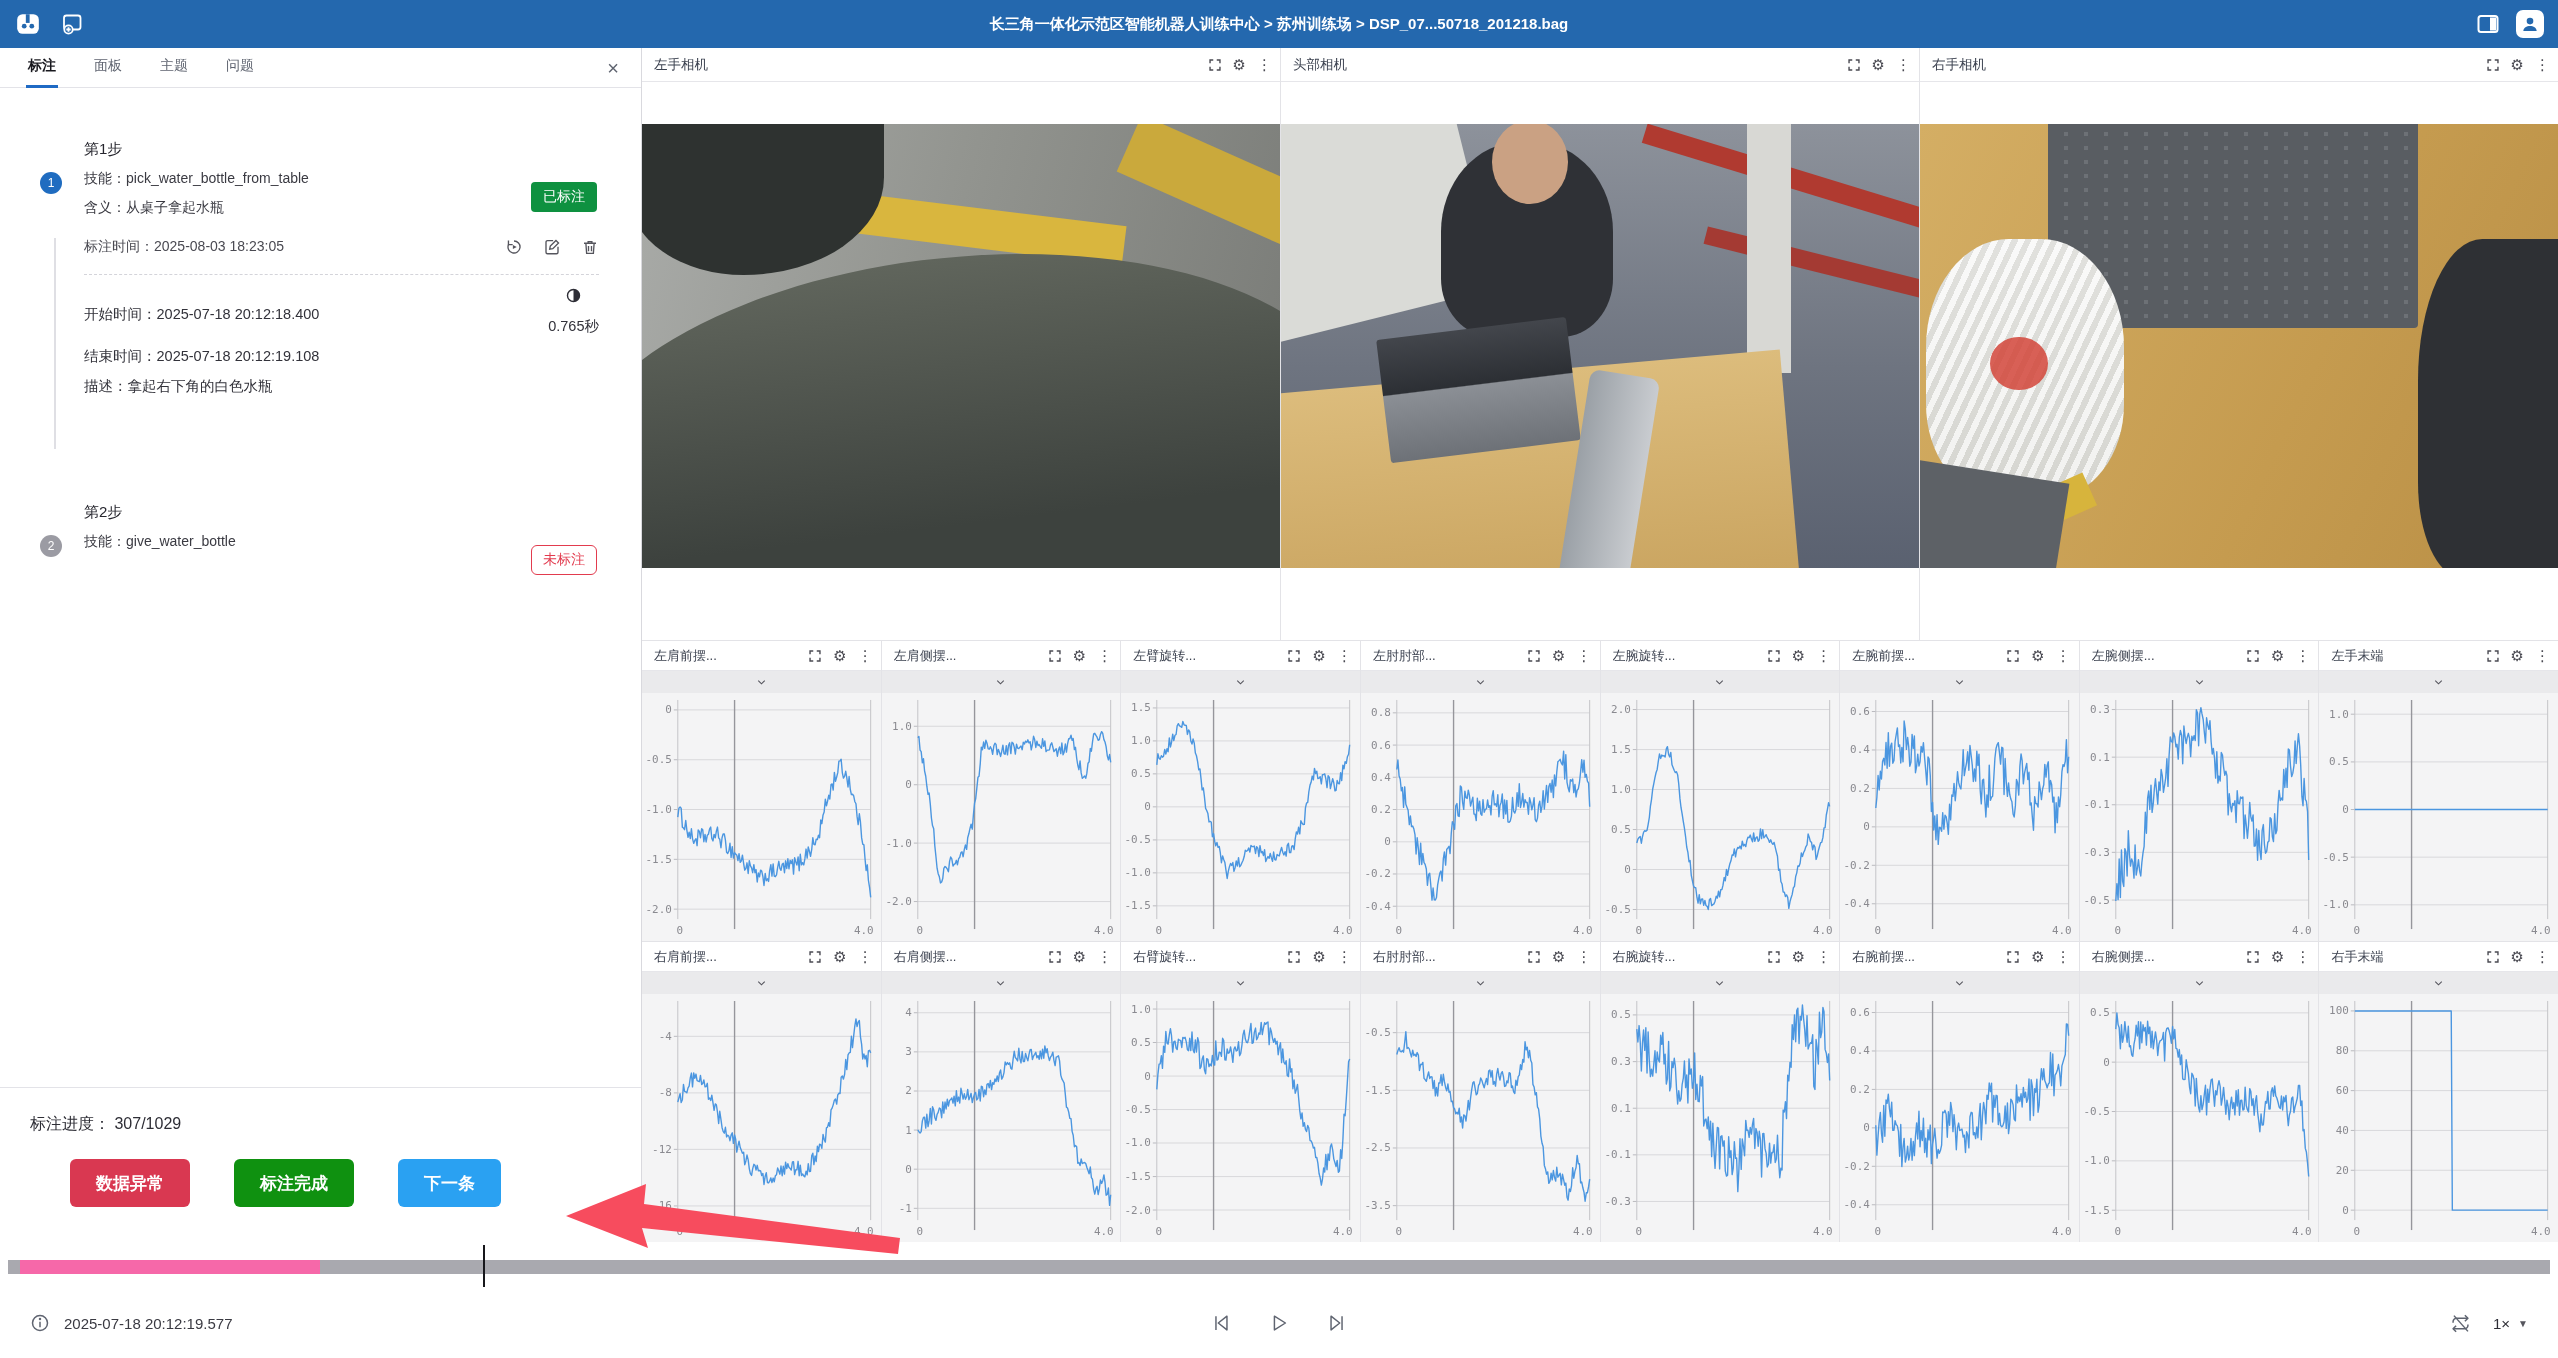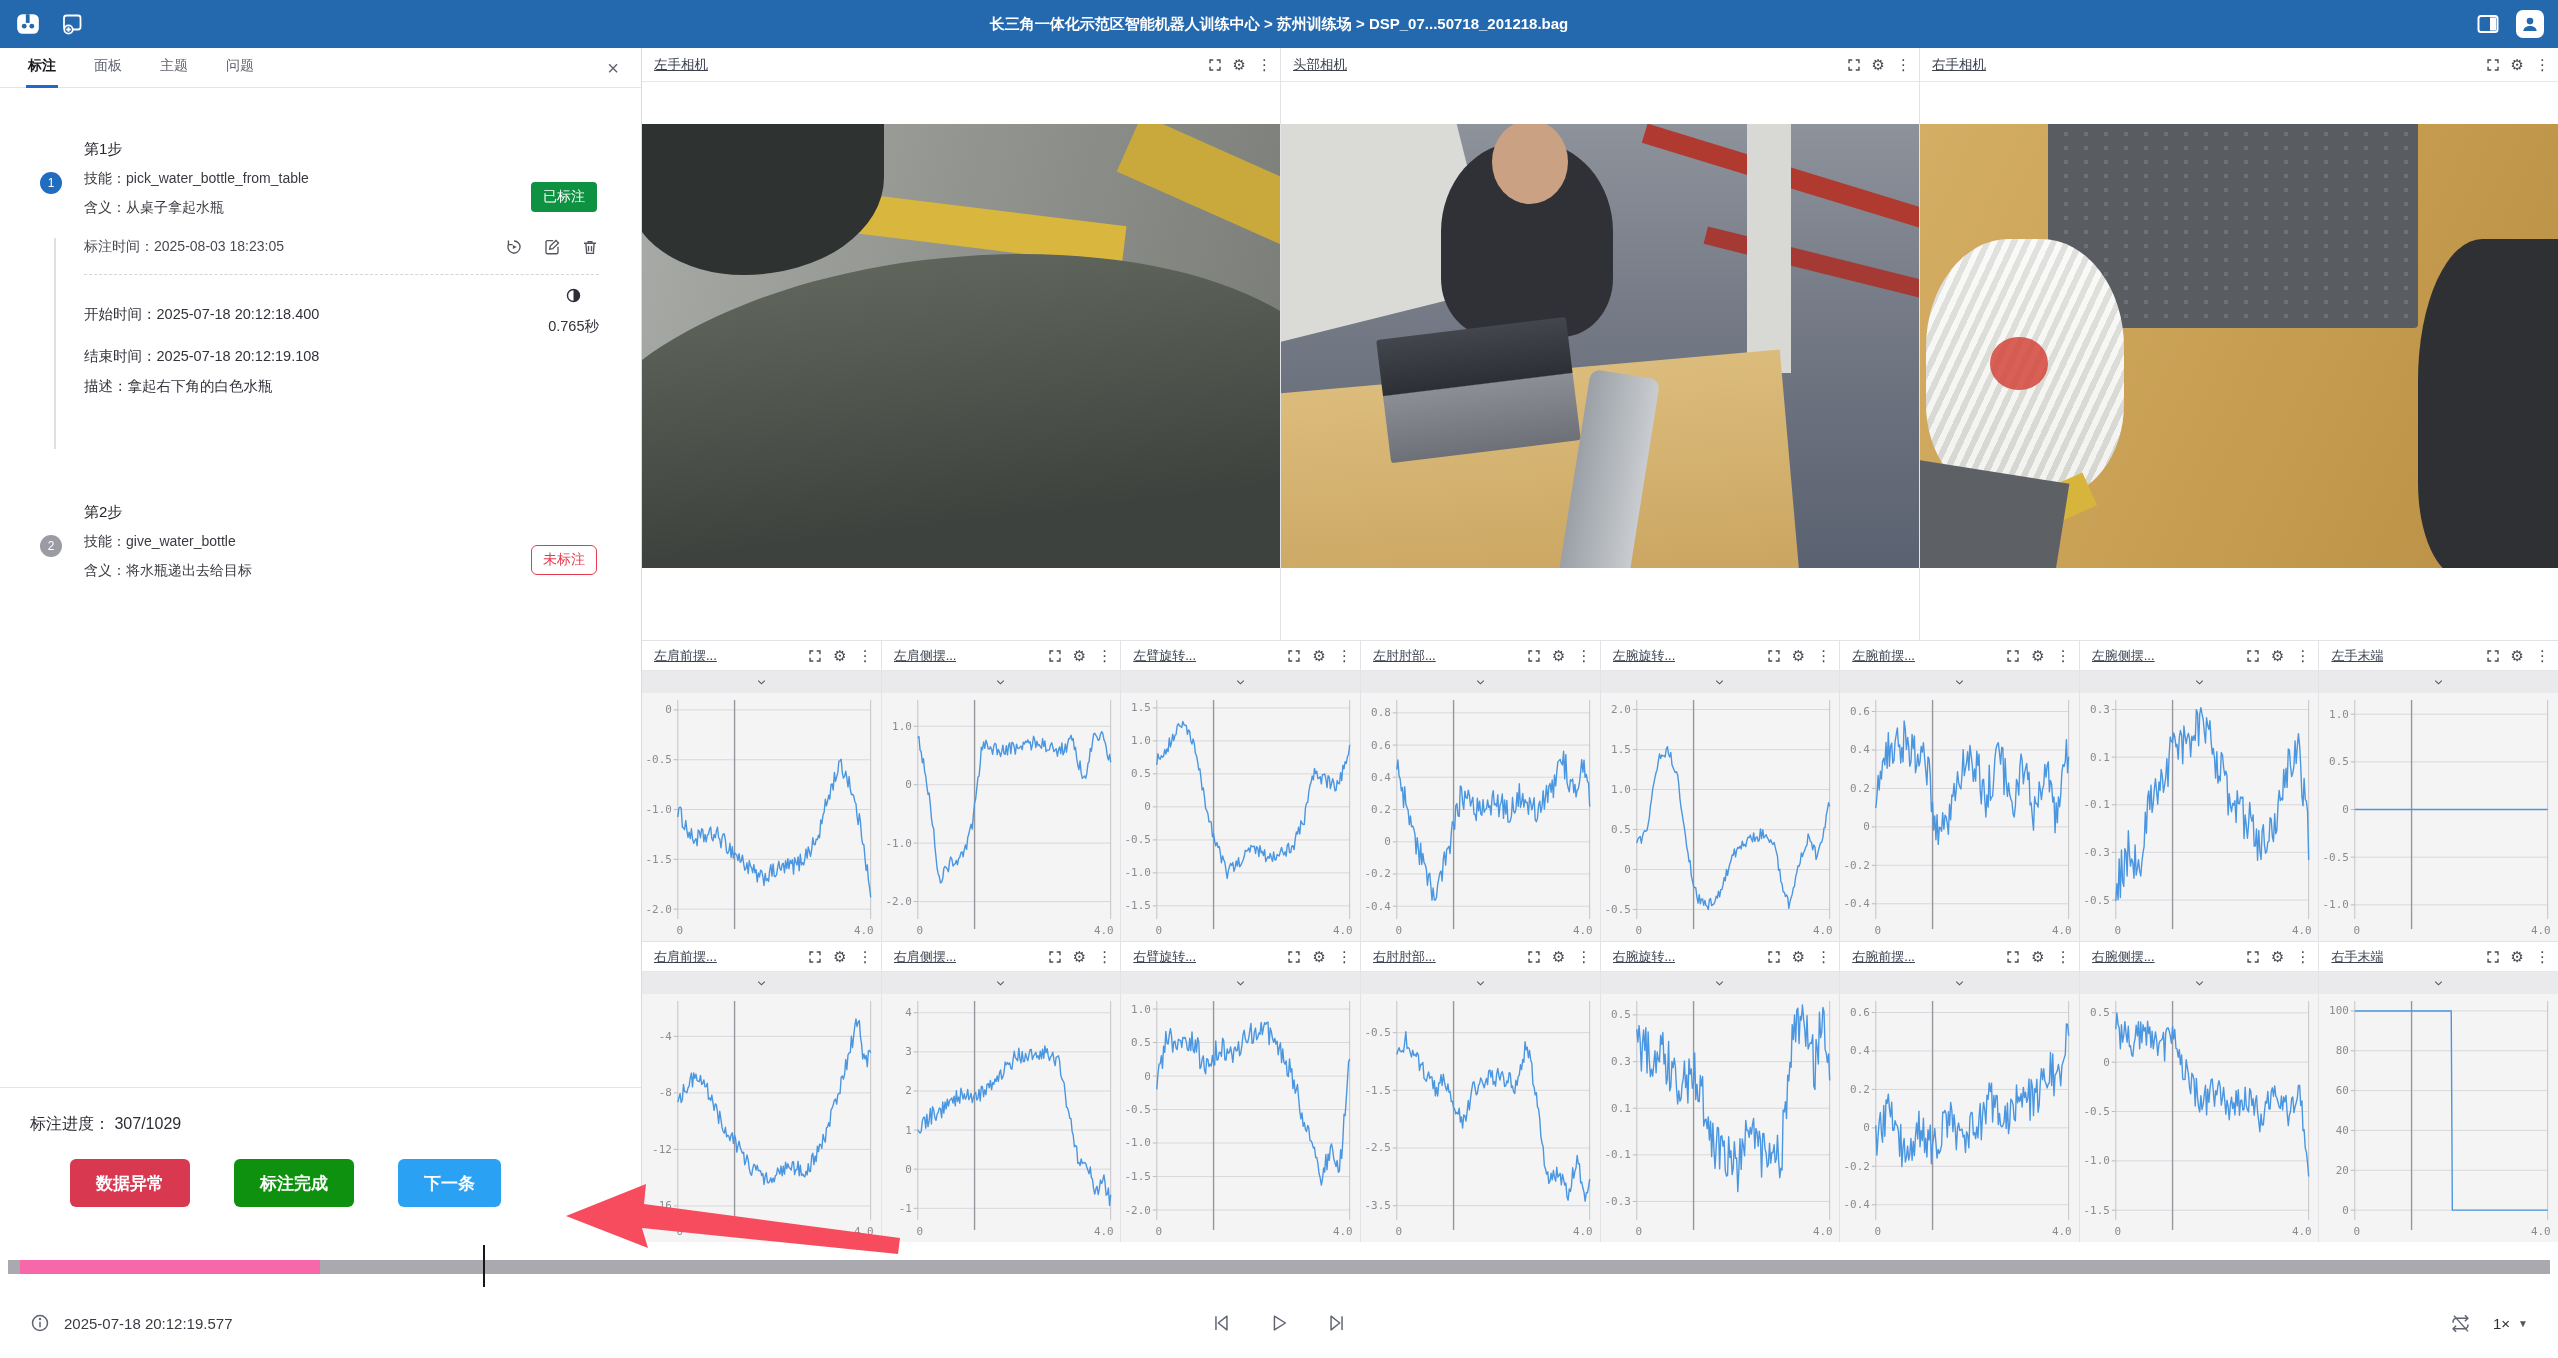"左手相机" .panel-title { text-decoration: underline -> none }
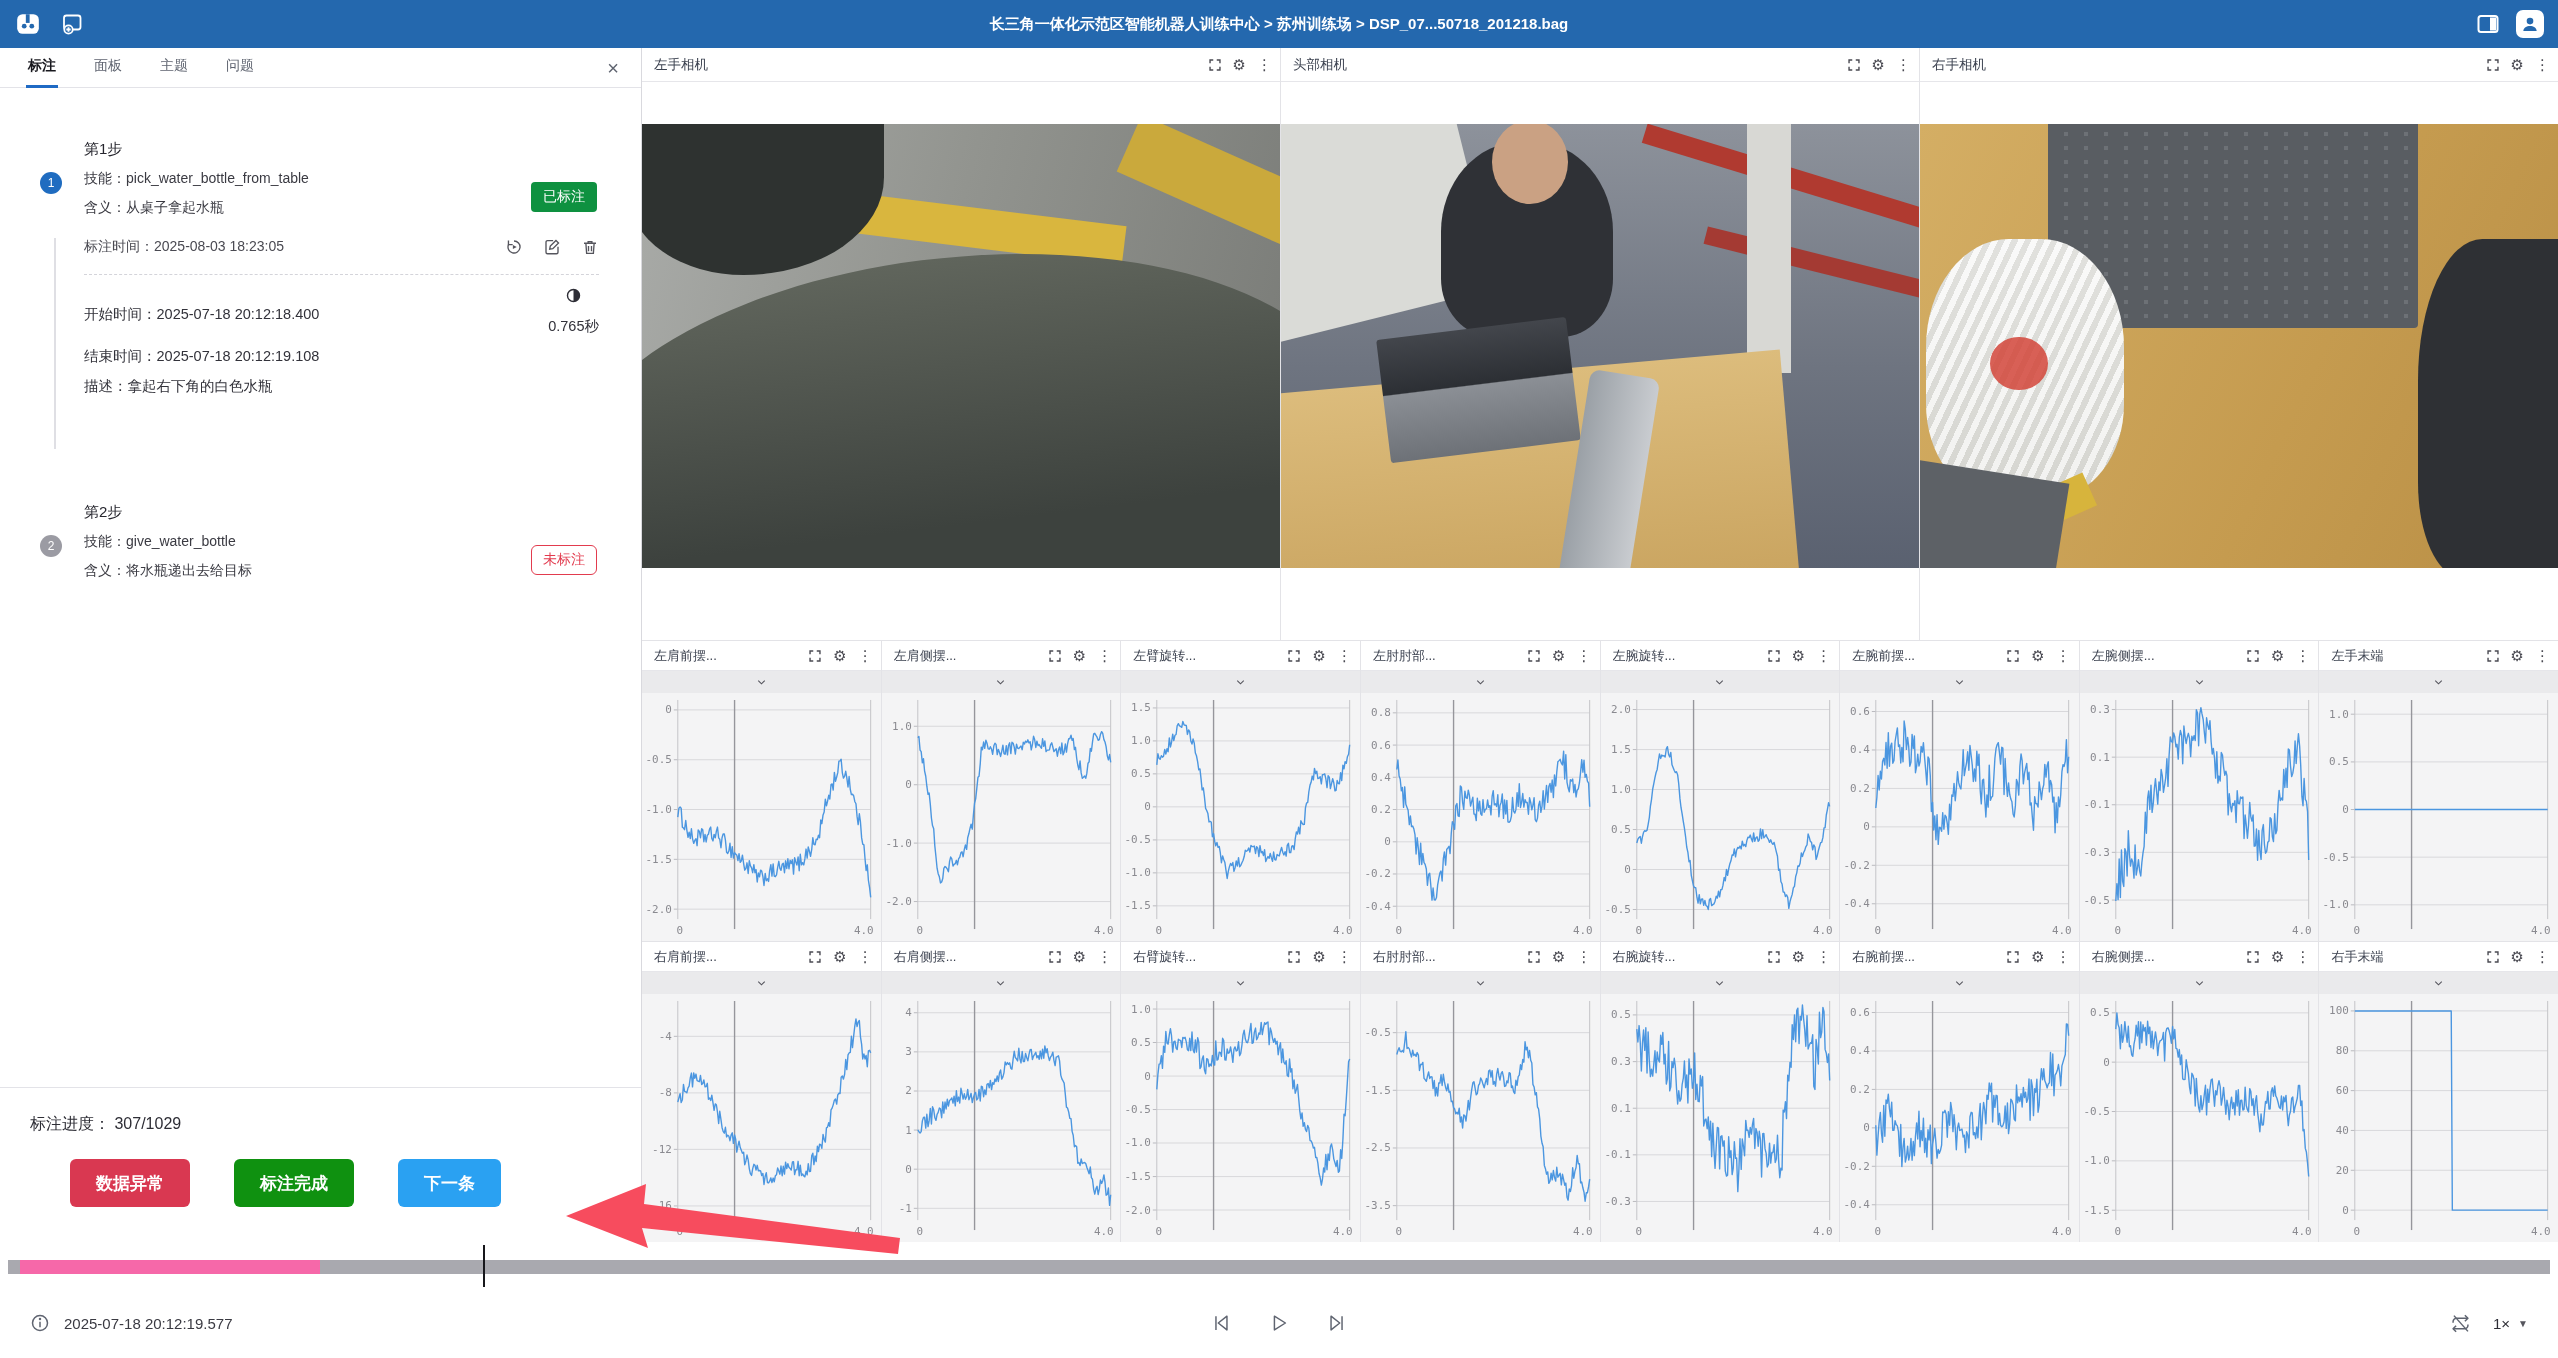"含义：将水瓶递出去给目标" div.step-line { html: <div>含义：将水瓶递出去给目标</div> -> none }
